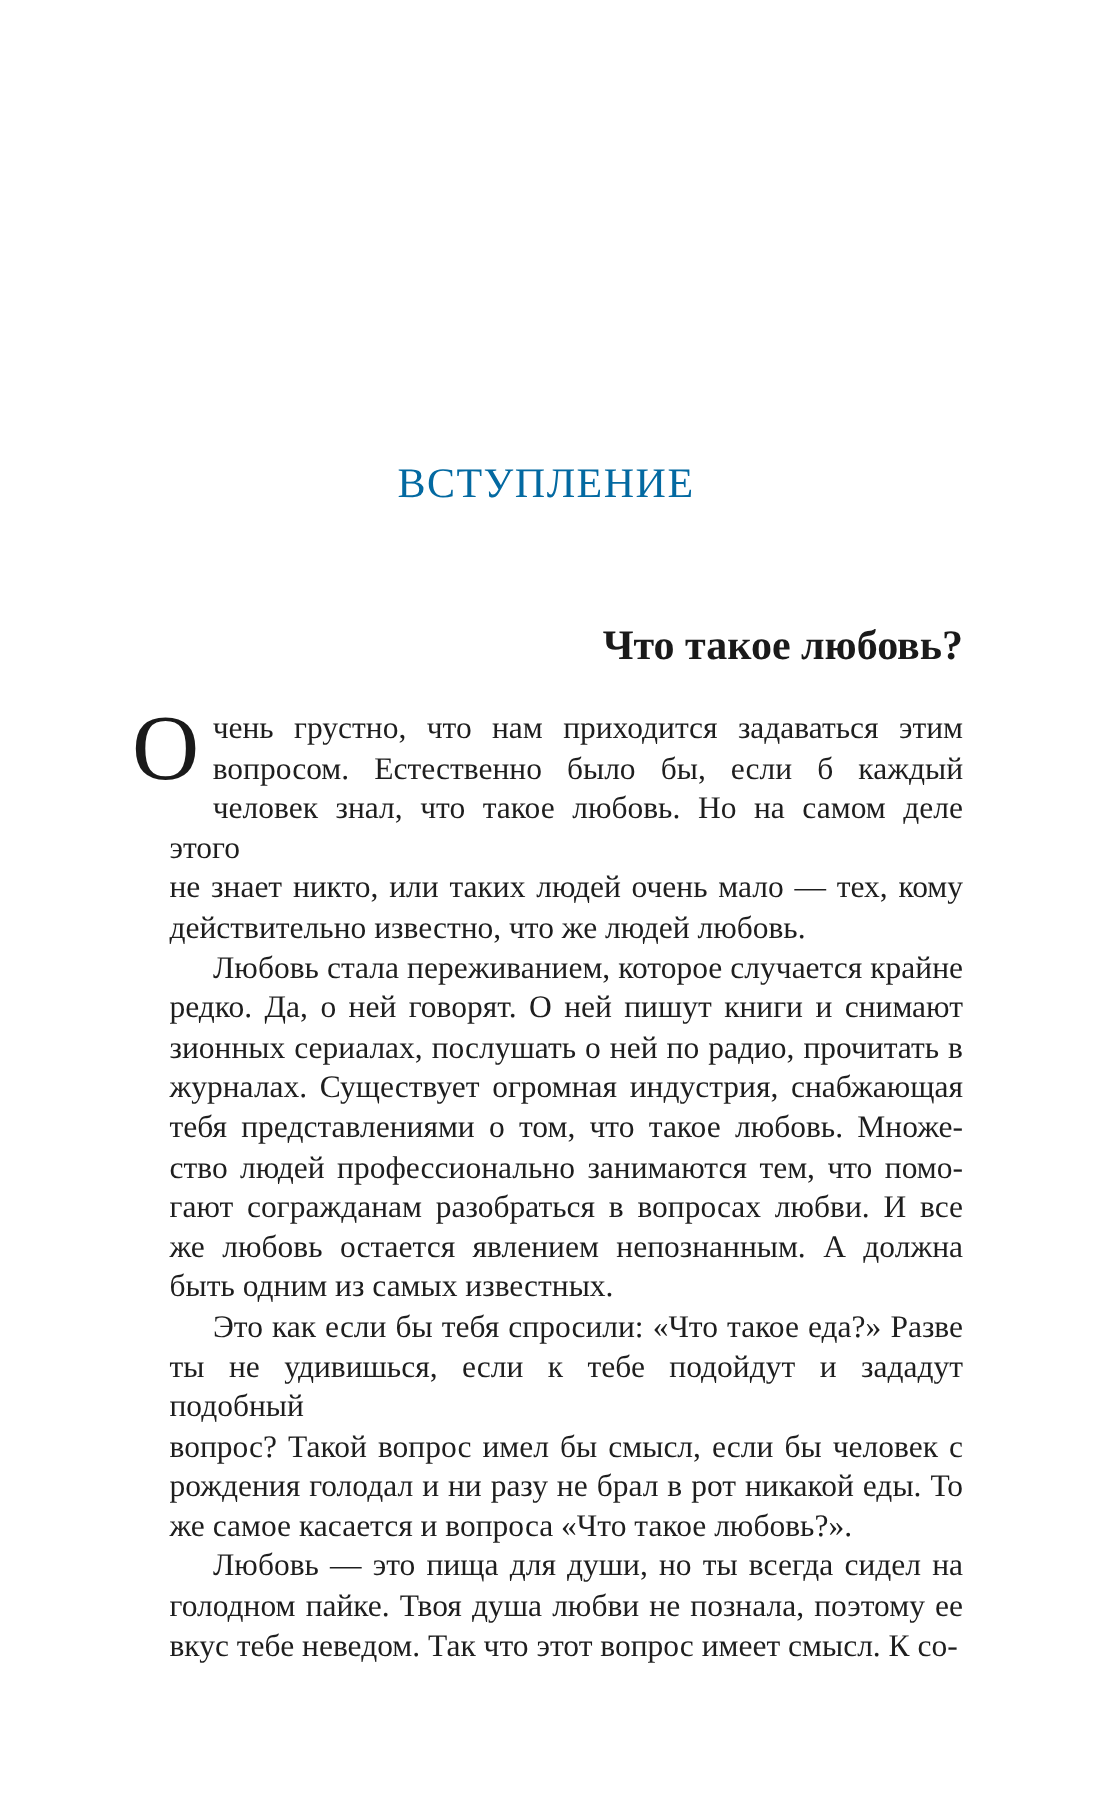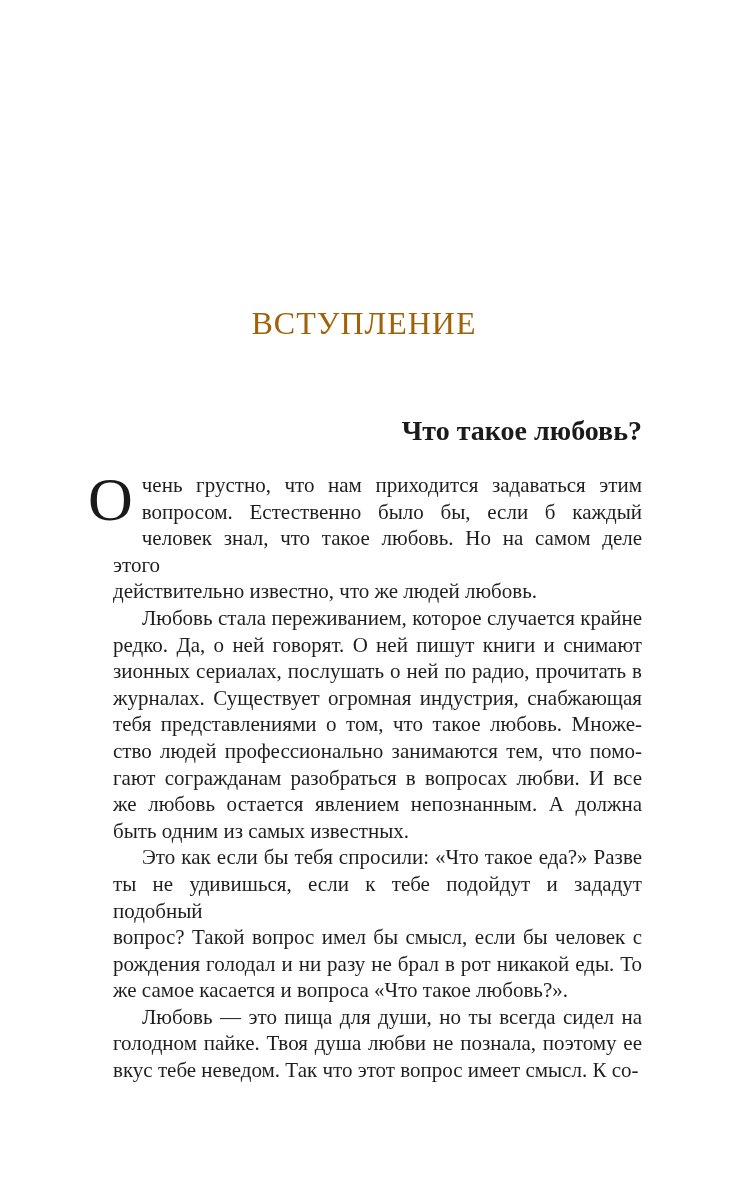"ВСТУПЛЕНИЕ" .chapter-title { color: #a16207 -> #0369a1; font-size: 32px -> 28px }
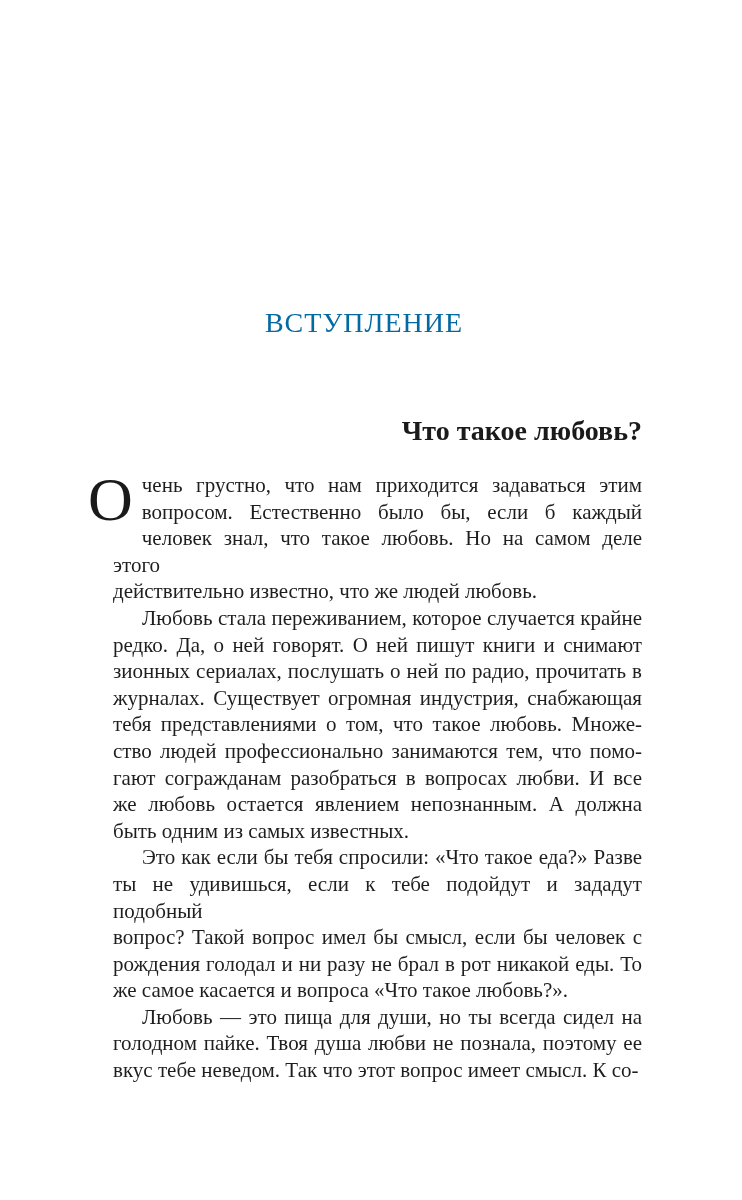"не знает никто, или таких" div.line { html: none -> <div>не знает никто, или таких людей очень мало — тех, кому</div> }
